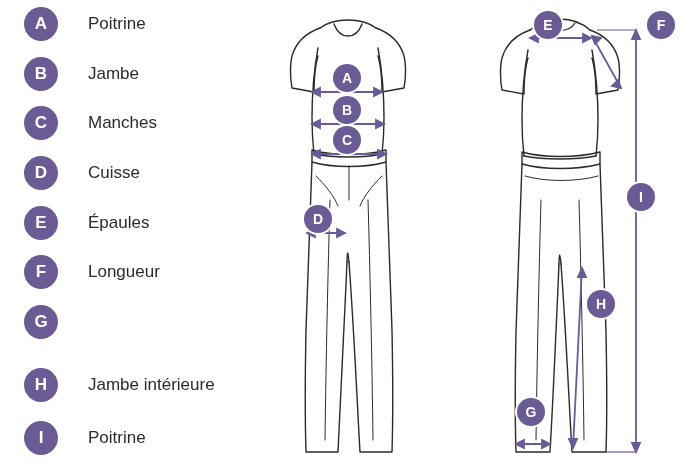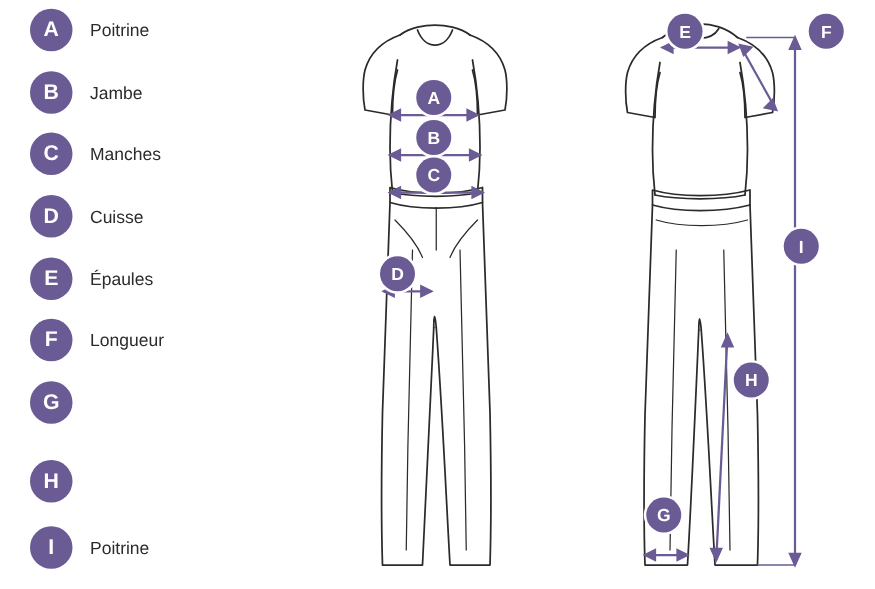"Poitrine" .legend-label { font-size: 14px -> 17px; margin-left: 14px -> 30px }
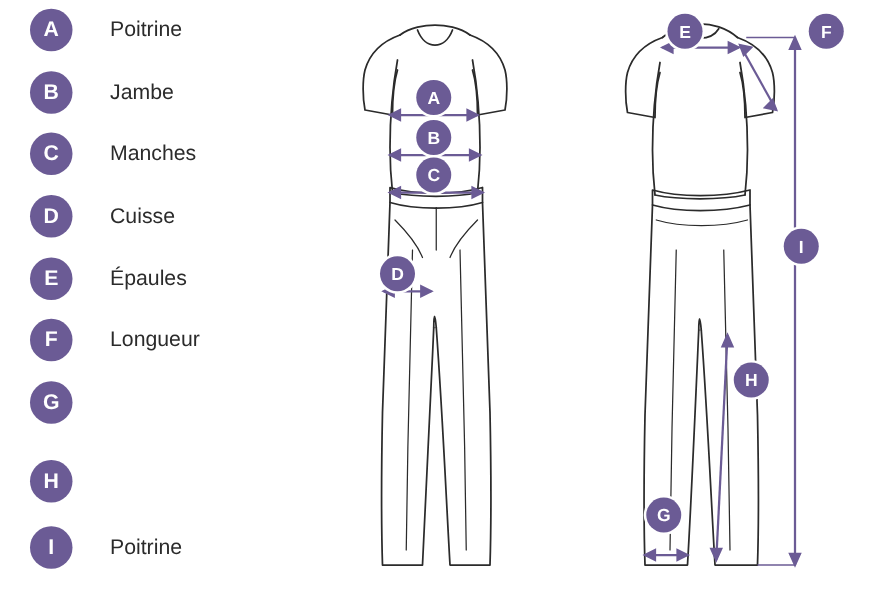"Jambe intérieure" div.legend-label { html: none -> <div>Jambe intérieure</div> }
